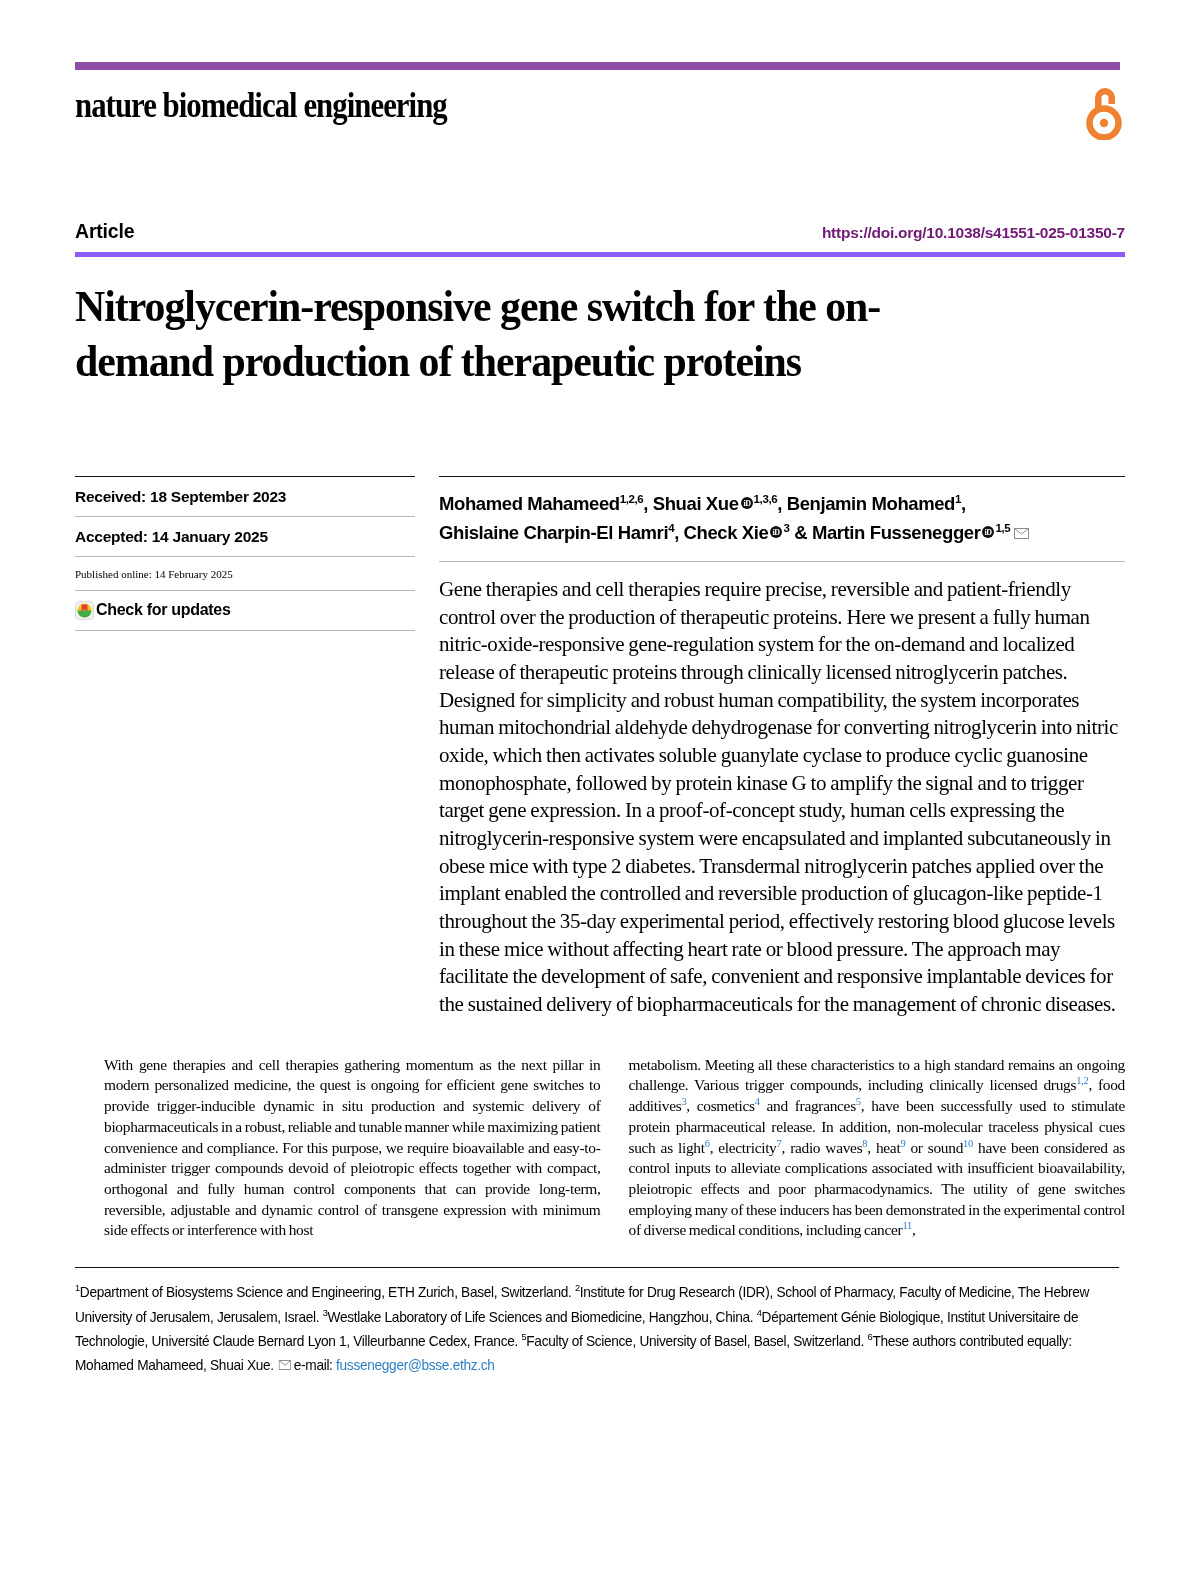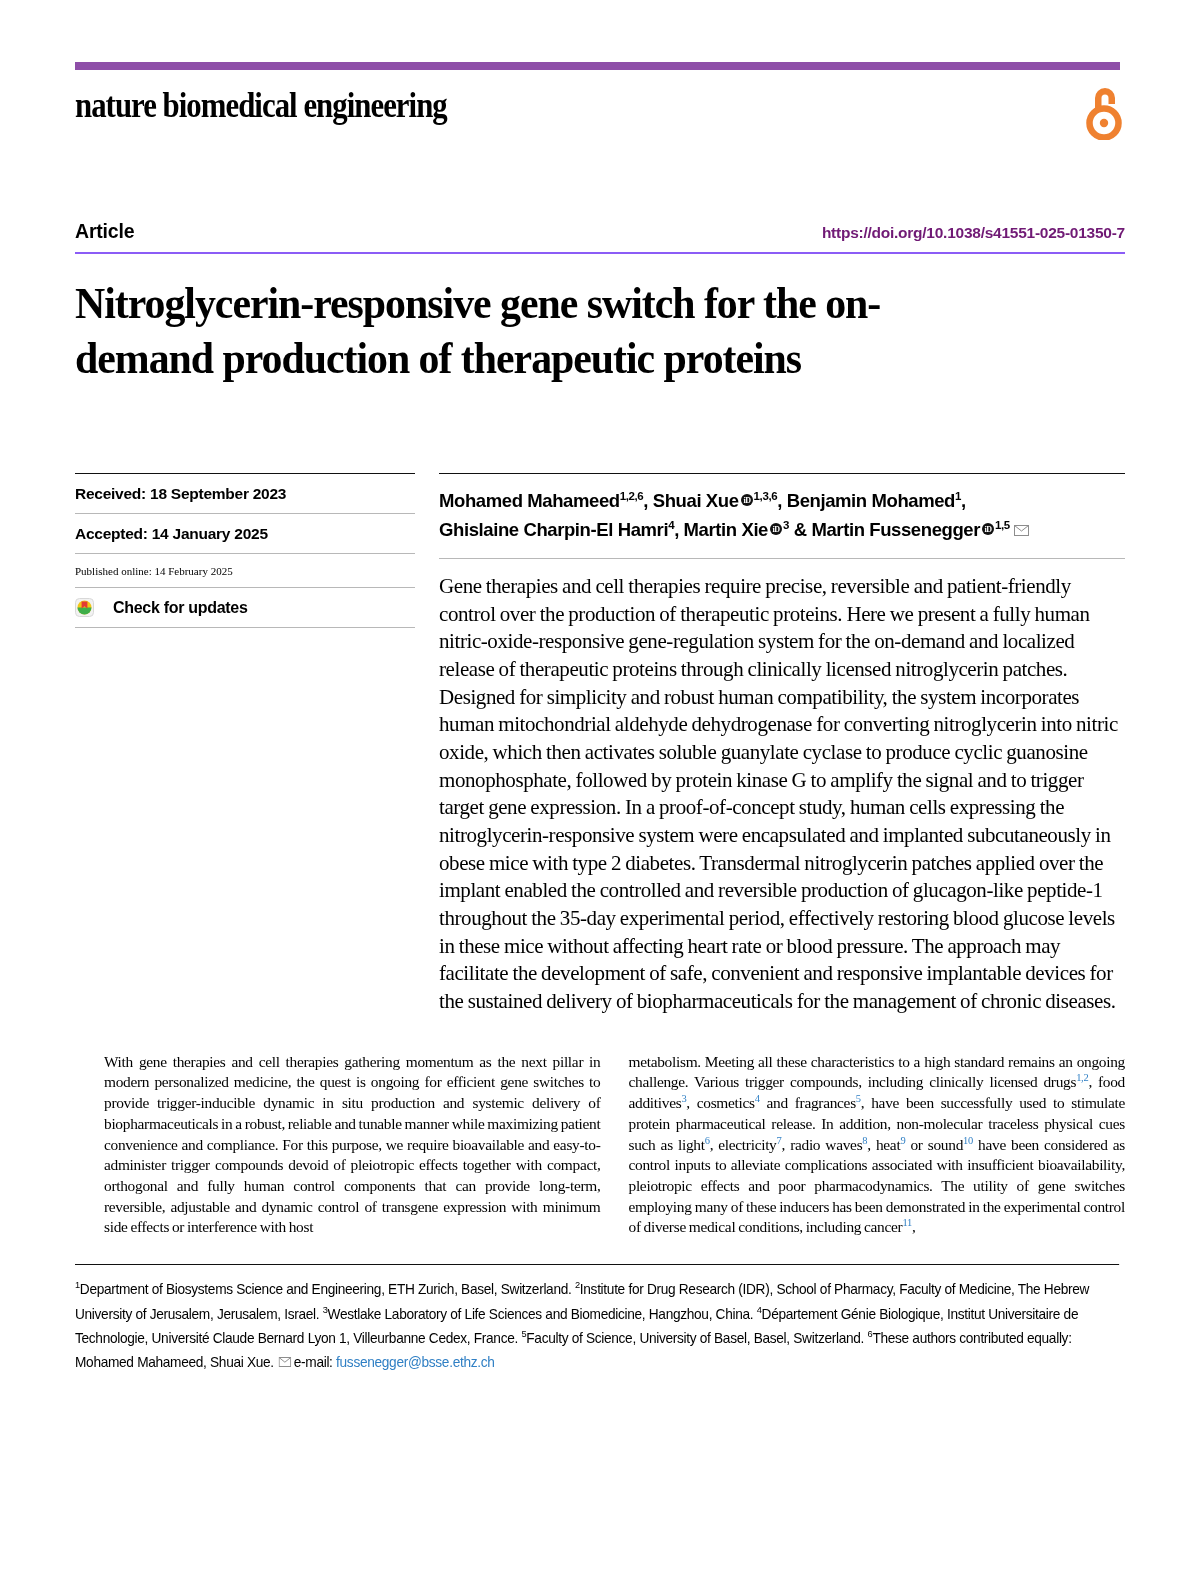"Article" .article-row { border-bottom: 2px solid #8b5cf6 -> 5px solid #8b5cf6 }
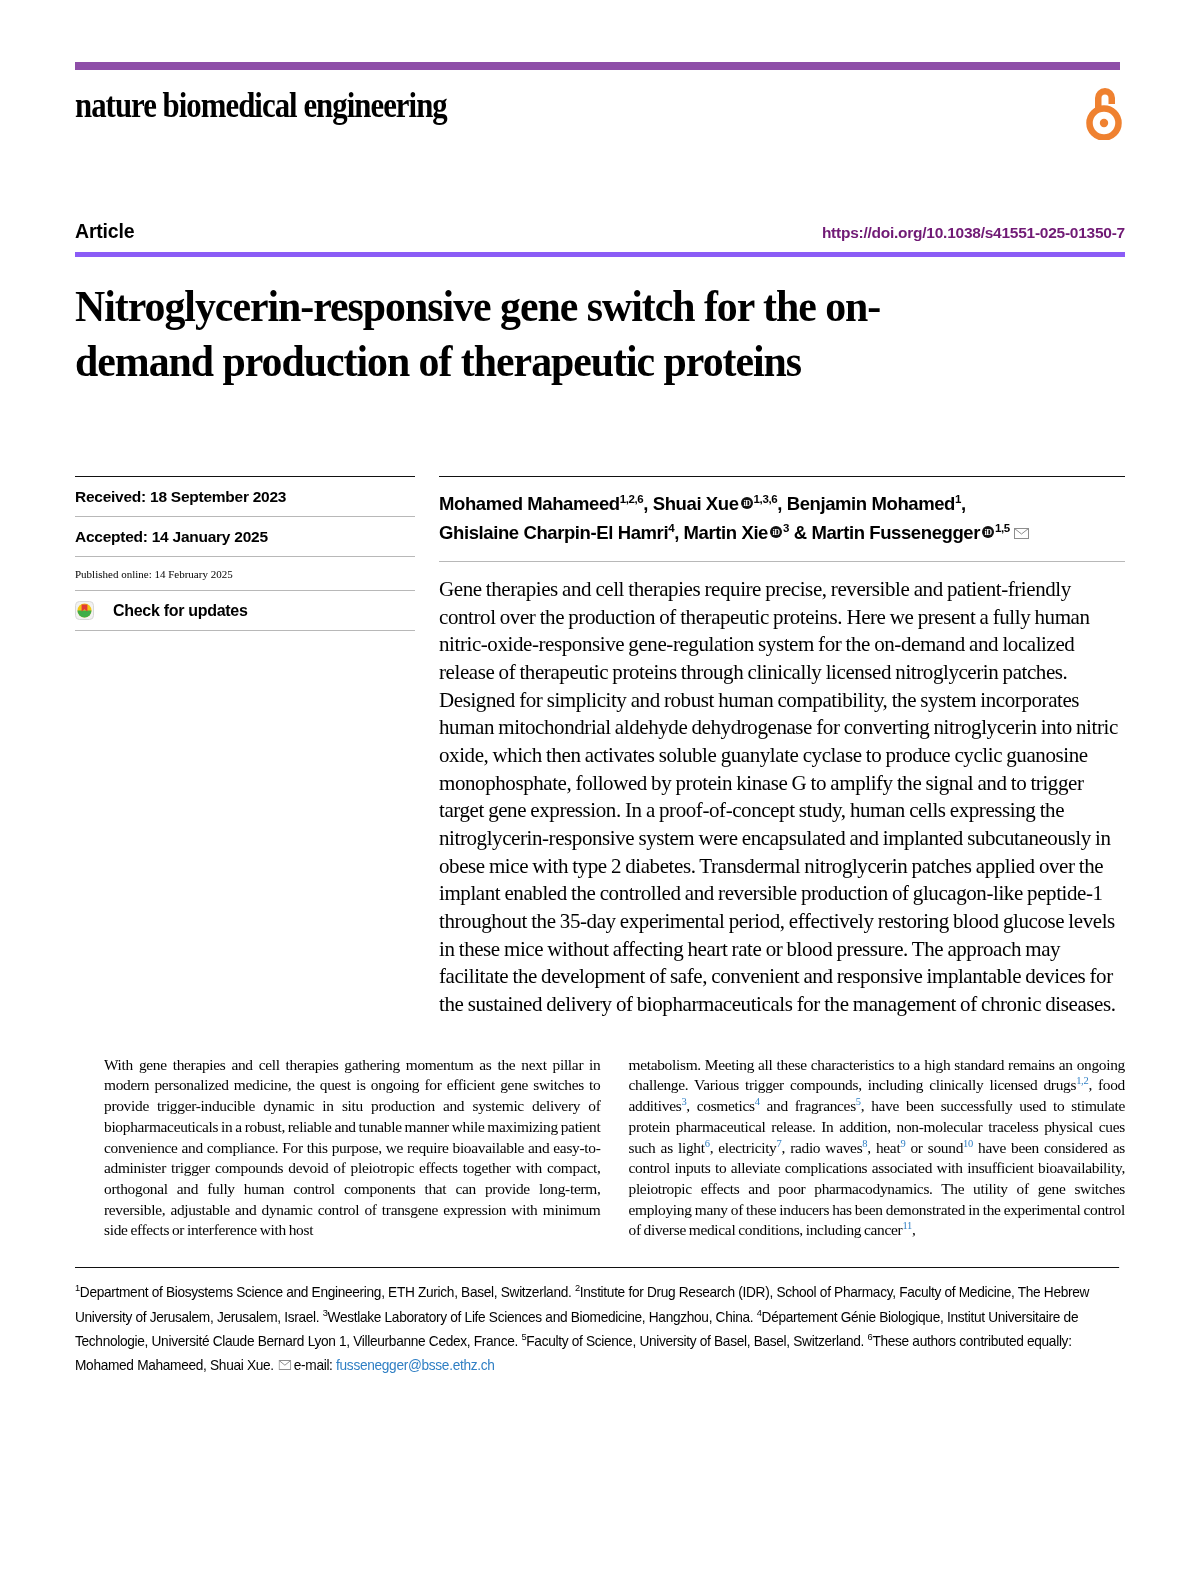", Martin Xie" span { text: Martin -> Check }
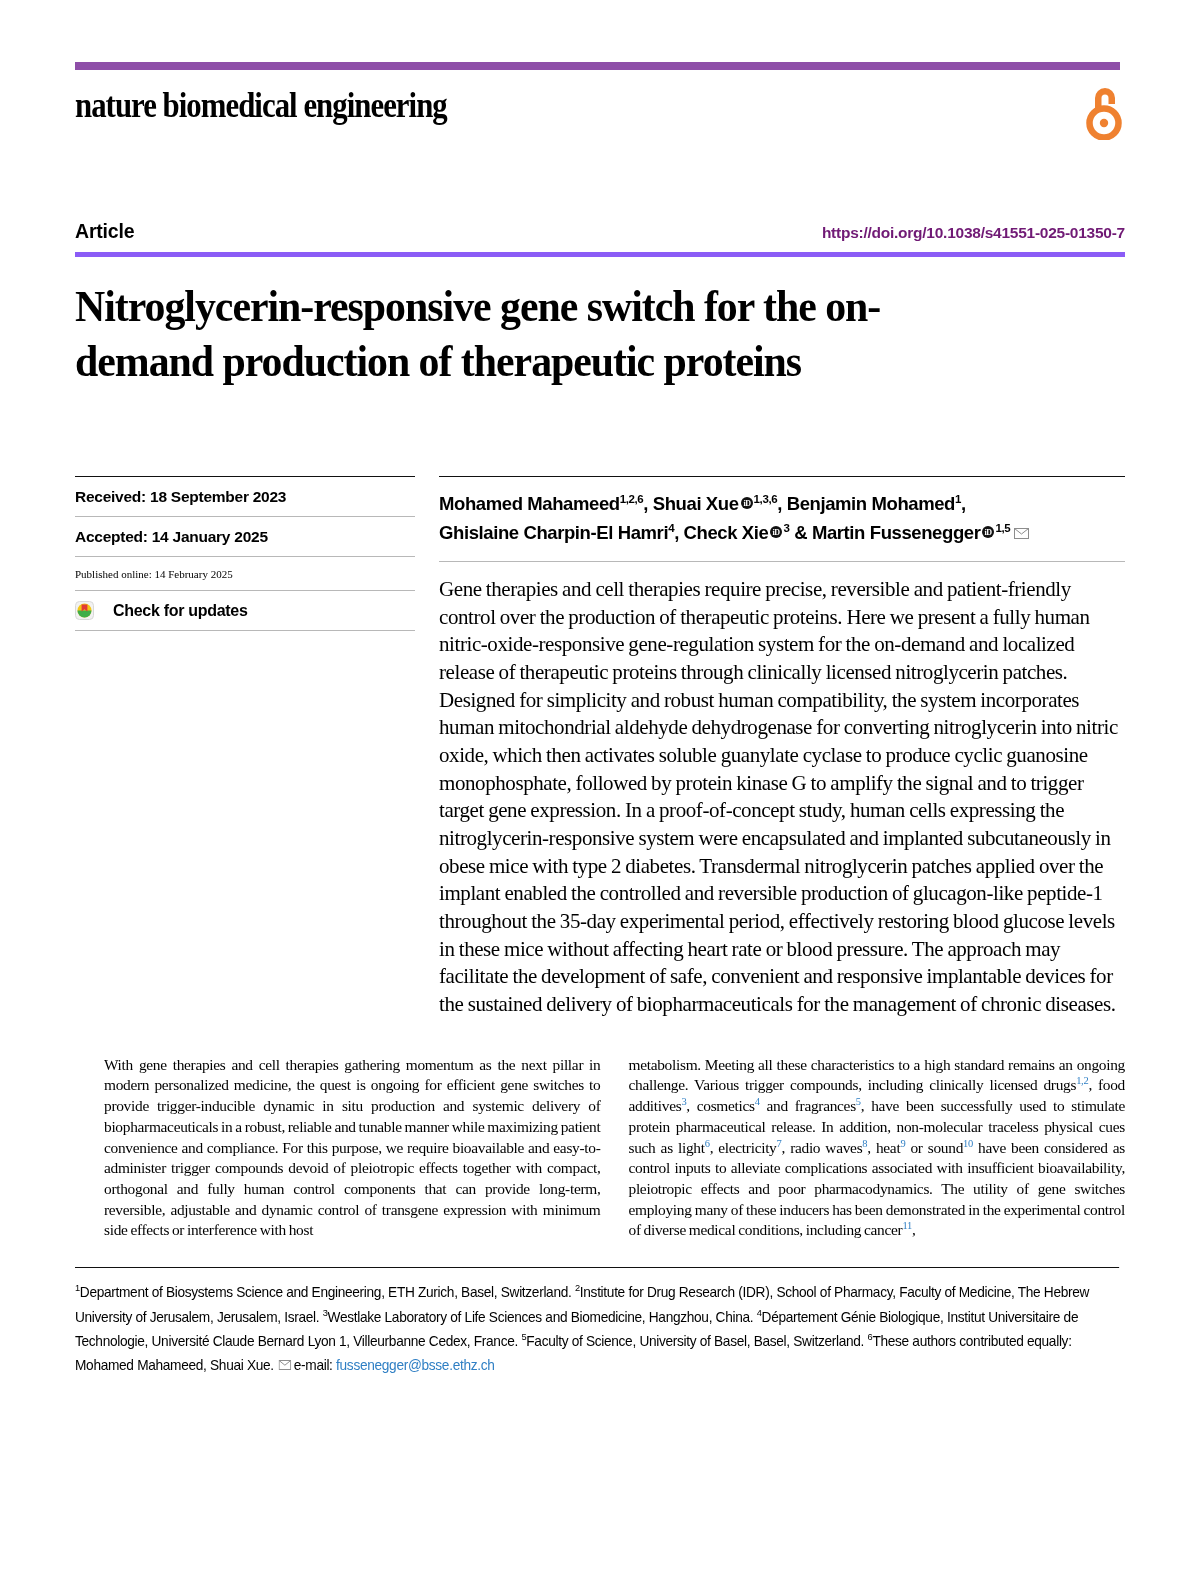"Check for updates" .crossmark-row { align-items: flex-end -> center; gap: 19px -> 2px }
